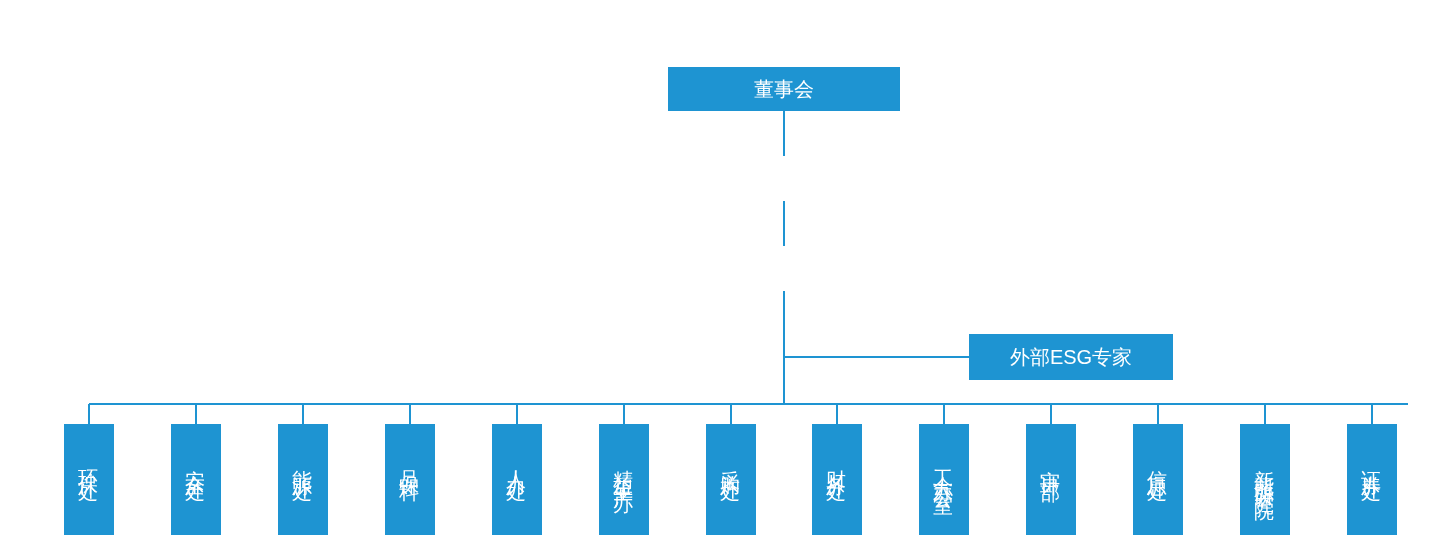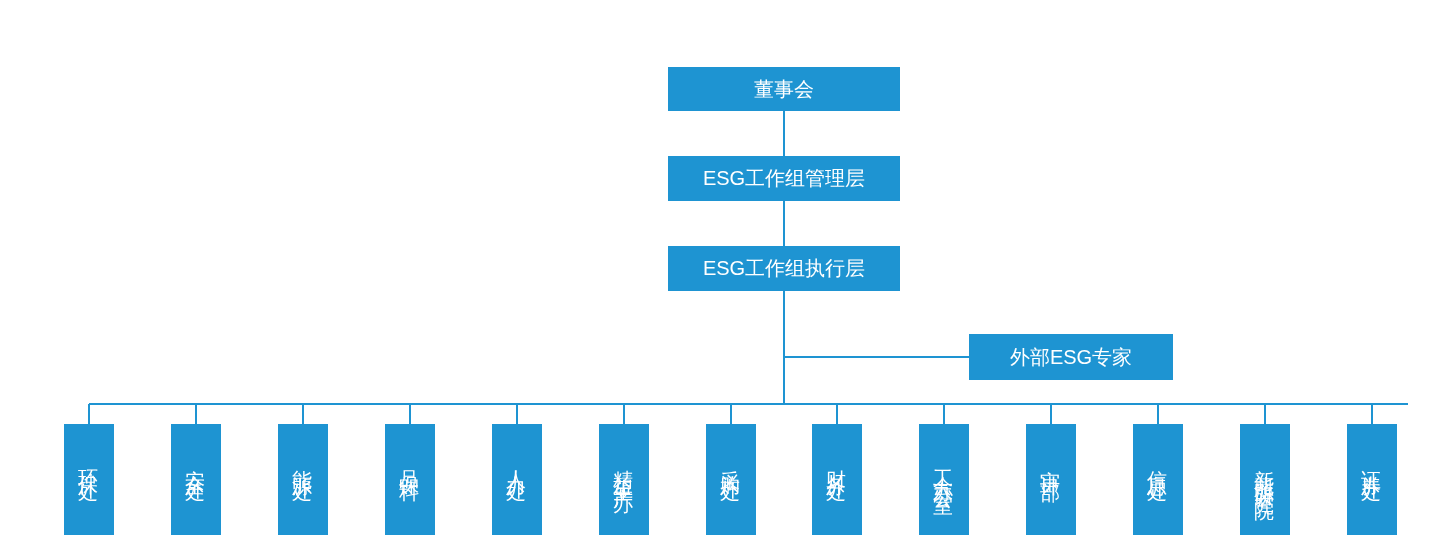"ESG工作组管理层" div.hbox { html: <div> <span>ESG工作组管理层</span> </div> -> none }
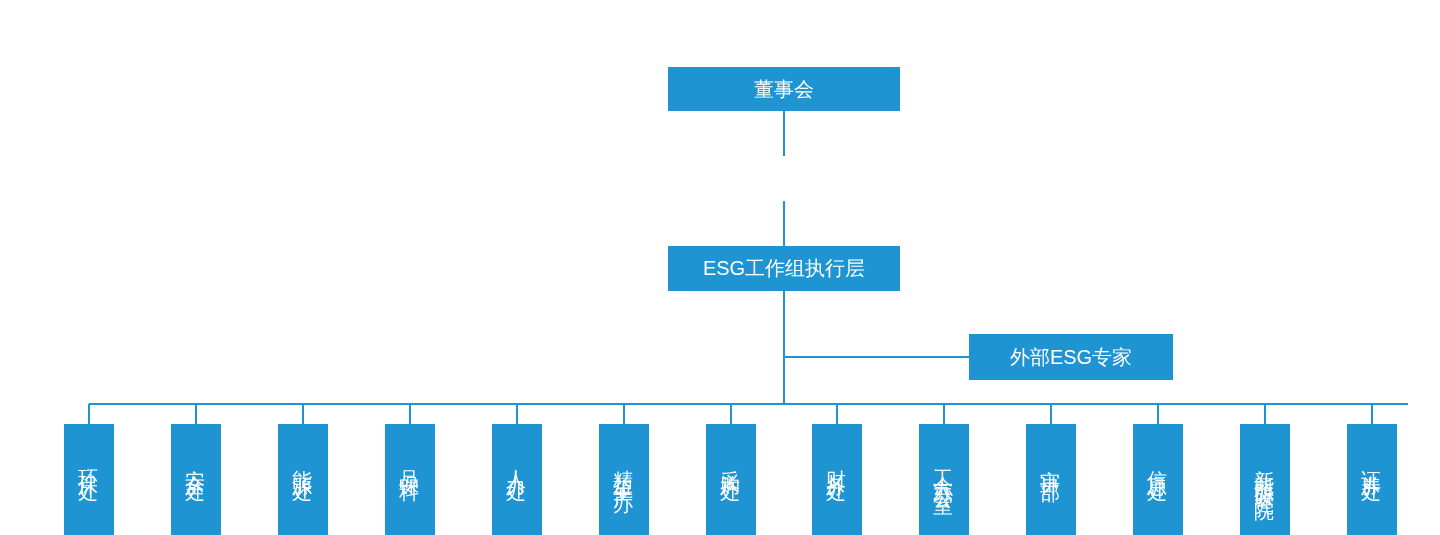"ESG工作组执行层" div.hbox { html: <div> <span>ESG工作组执行层</span> </div> -> none }
